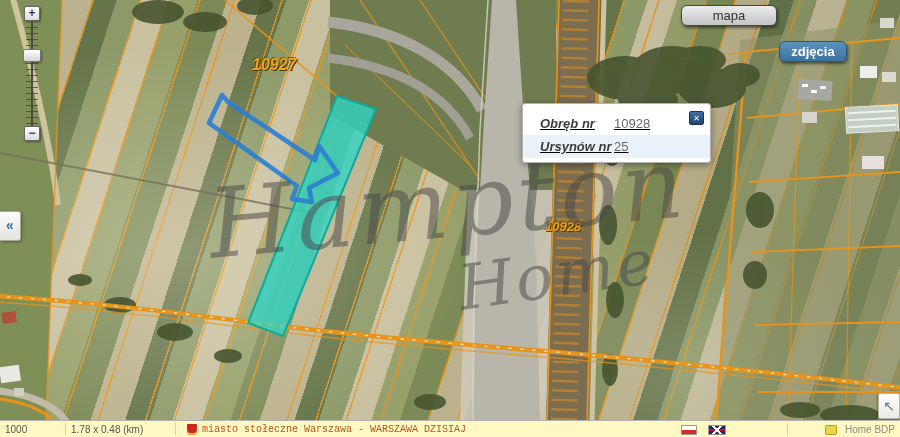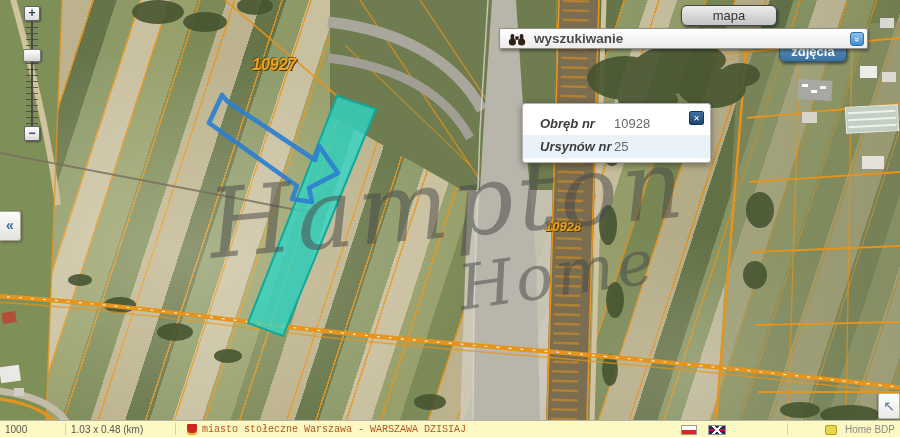"wyszukiwanie" div.searchbar { html: <div> <svg> <g> <rect></rect> <rect></rect> <rect></rect> <circle></circle> <circle></circle> </g> </svg> <span>wyszukiwanie</span> <div> <span>»</span> </div> </div> -> none }
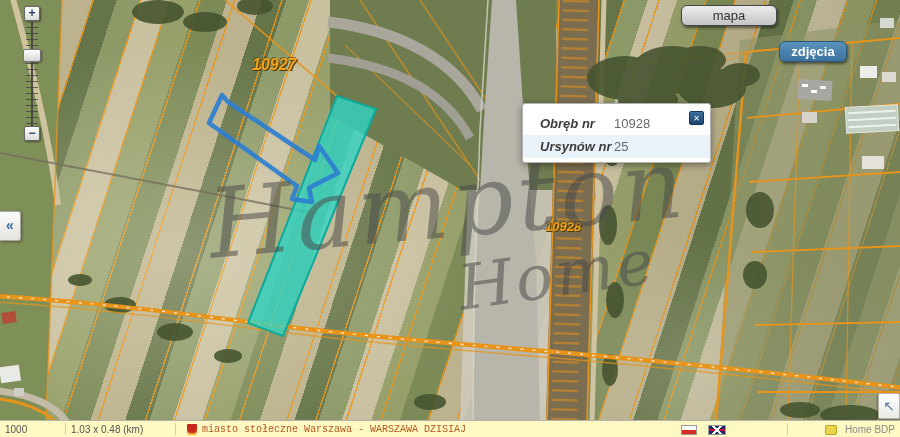"Obręb nr" .prow { text-decoration: none -> underline }
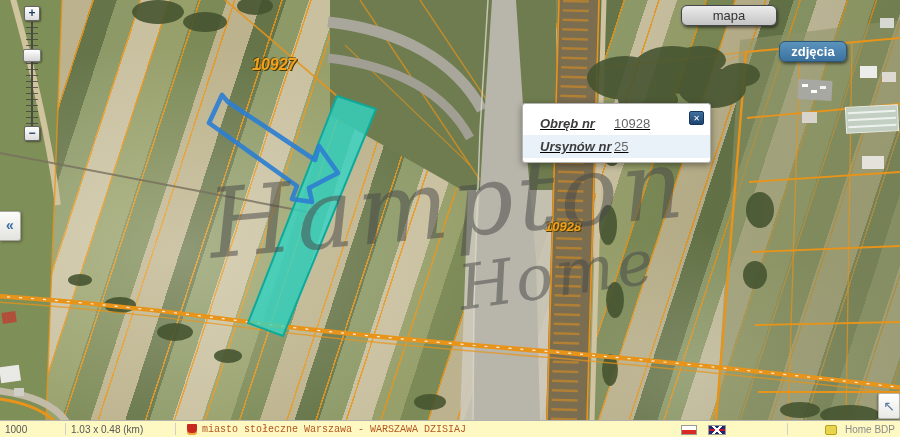"1.03 x 0.48 (km)" span.sb { text: 1.03 -> 1.78 }
